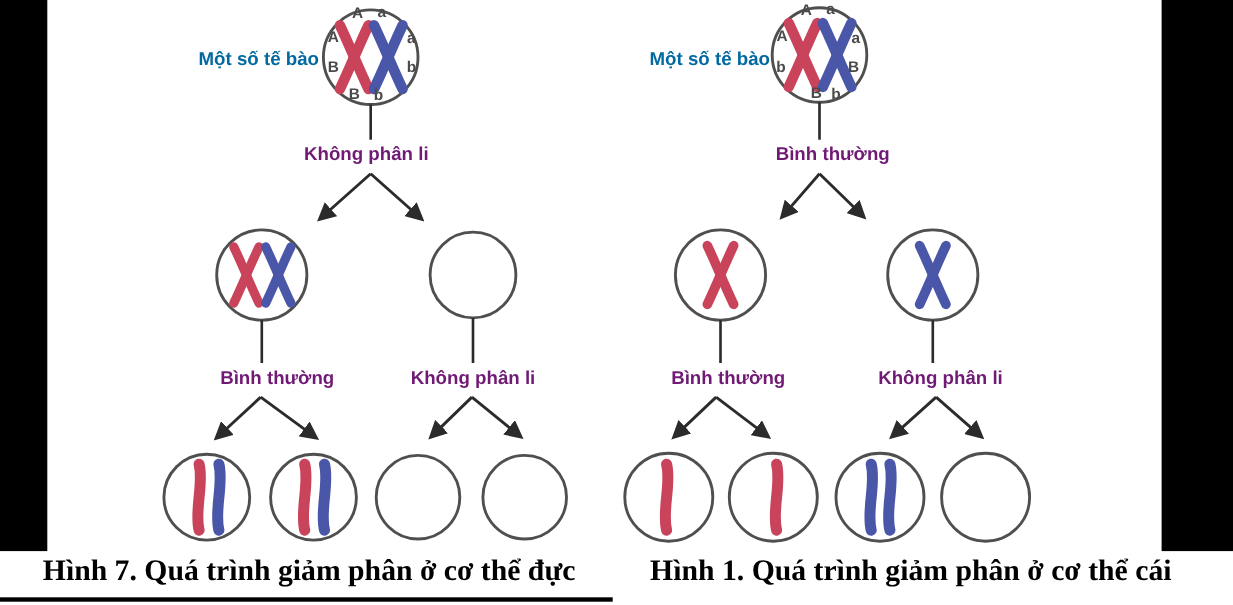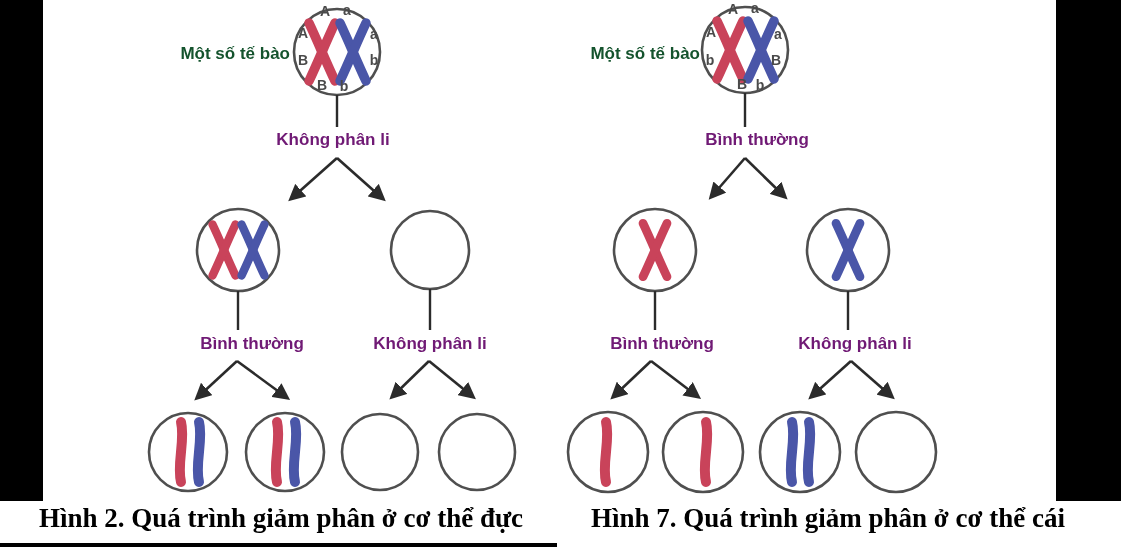"Một số tế bào" .src-lbl { color: #14532d -> #0369a1 }
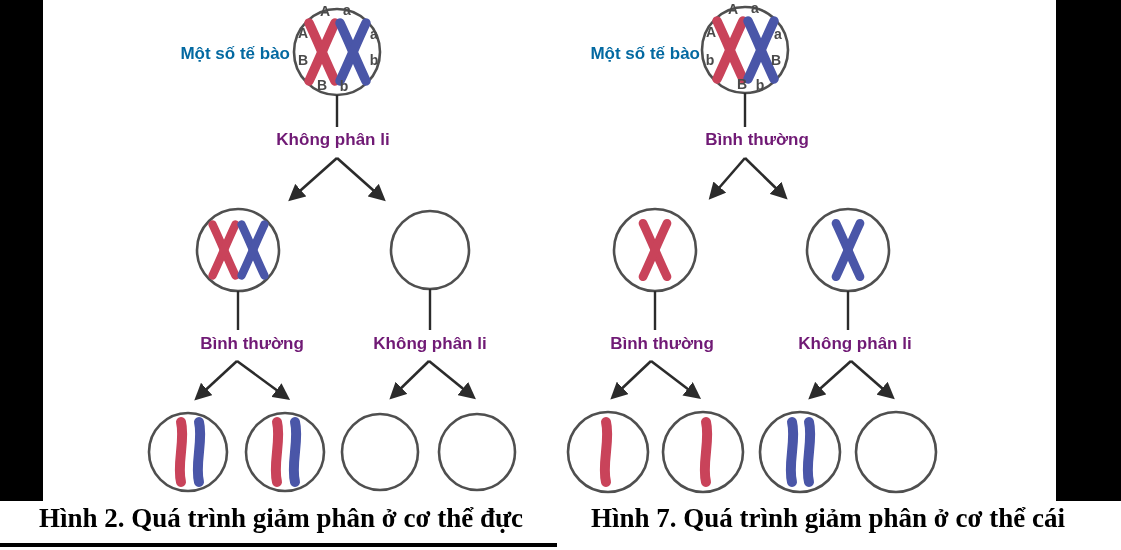"Hình 2. Quá trình giảm" div.caption { text: 2 -> 7 }
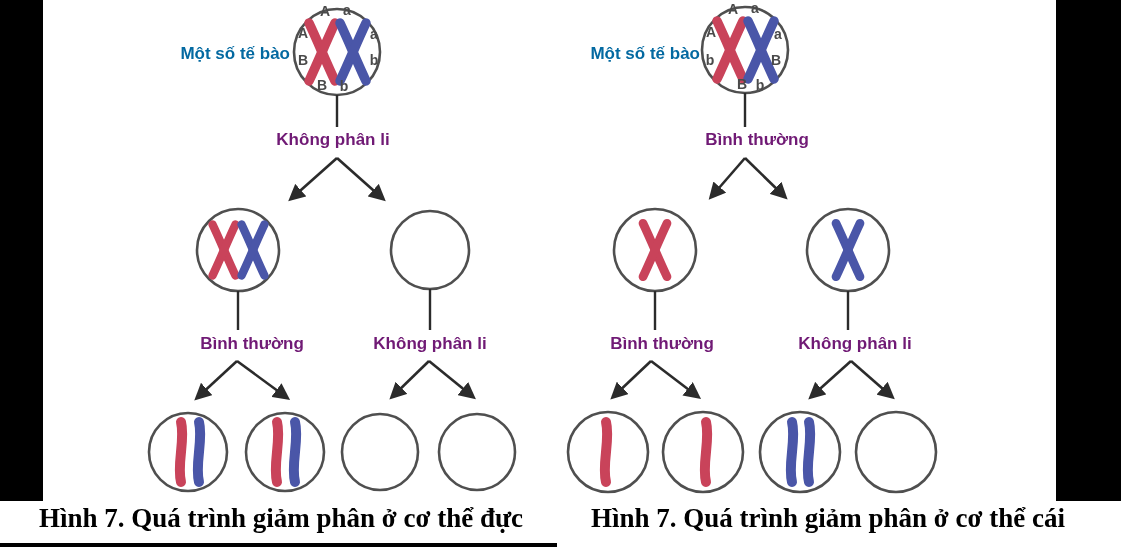"Hình 7. Quá trình giảm phân ở cơ thể cái" div.caption { text: 7 -> 1 }
